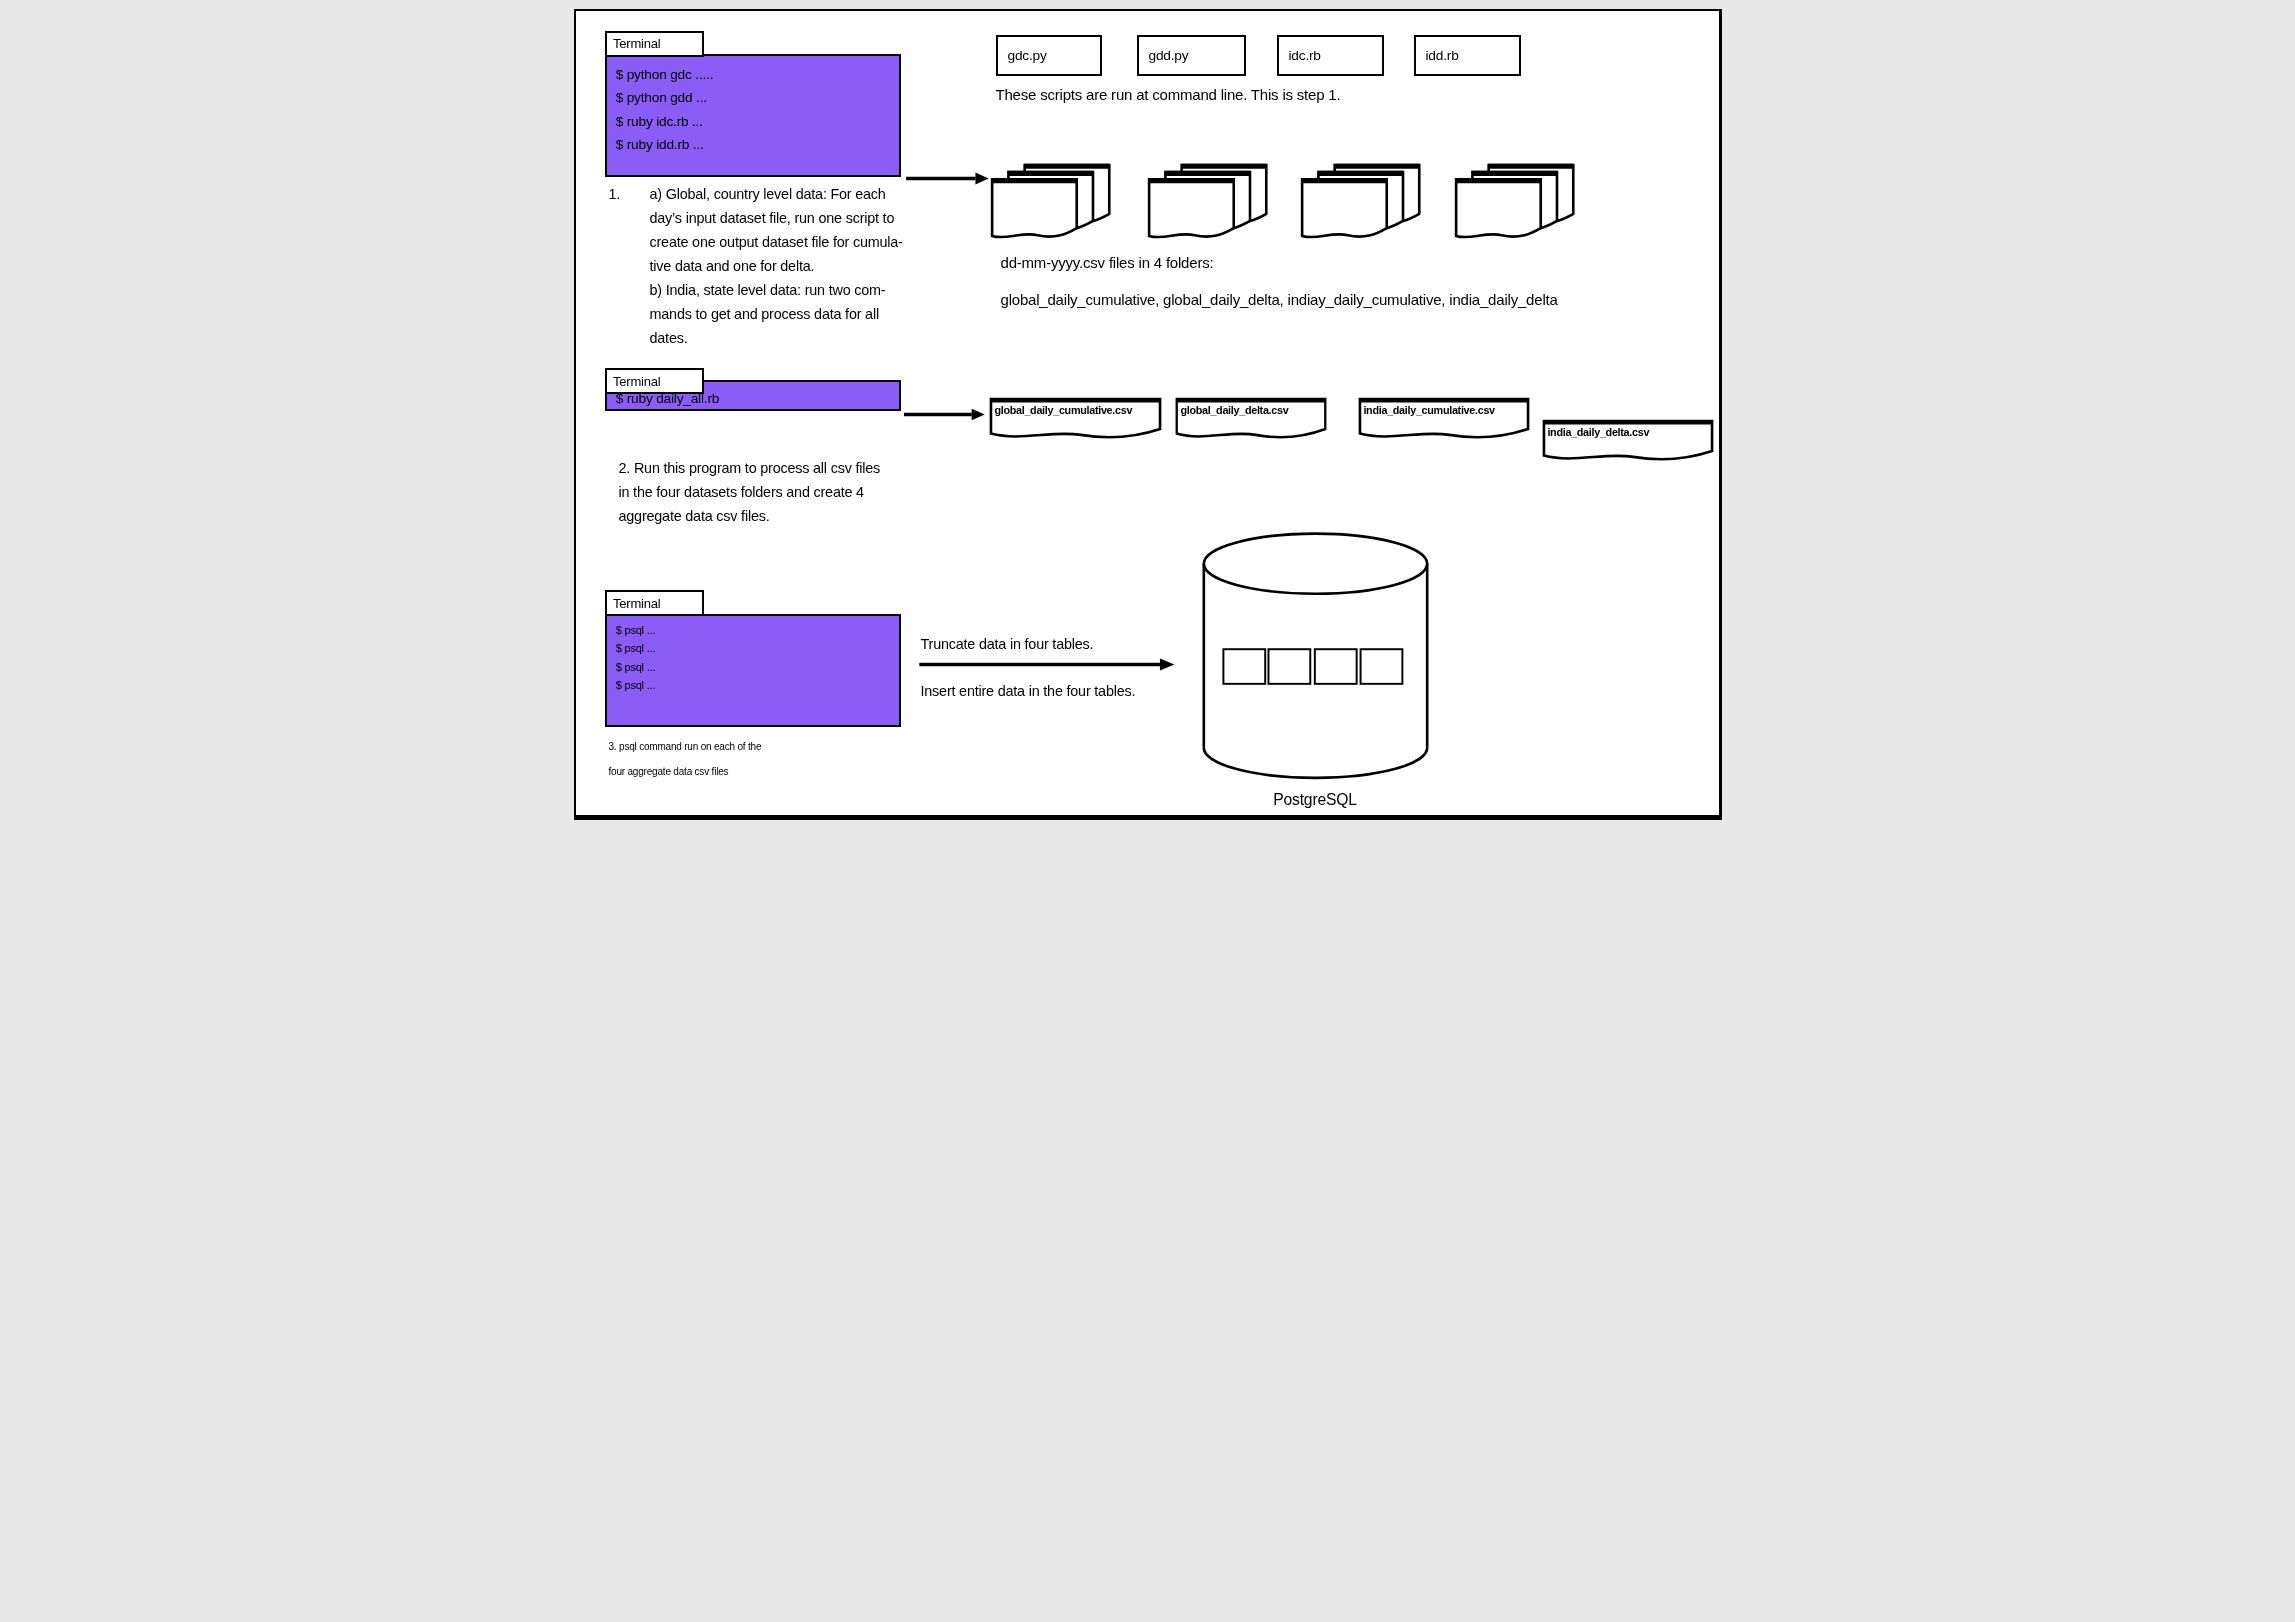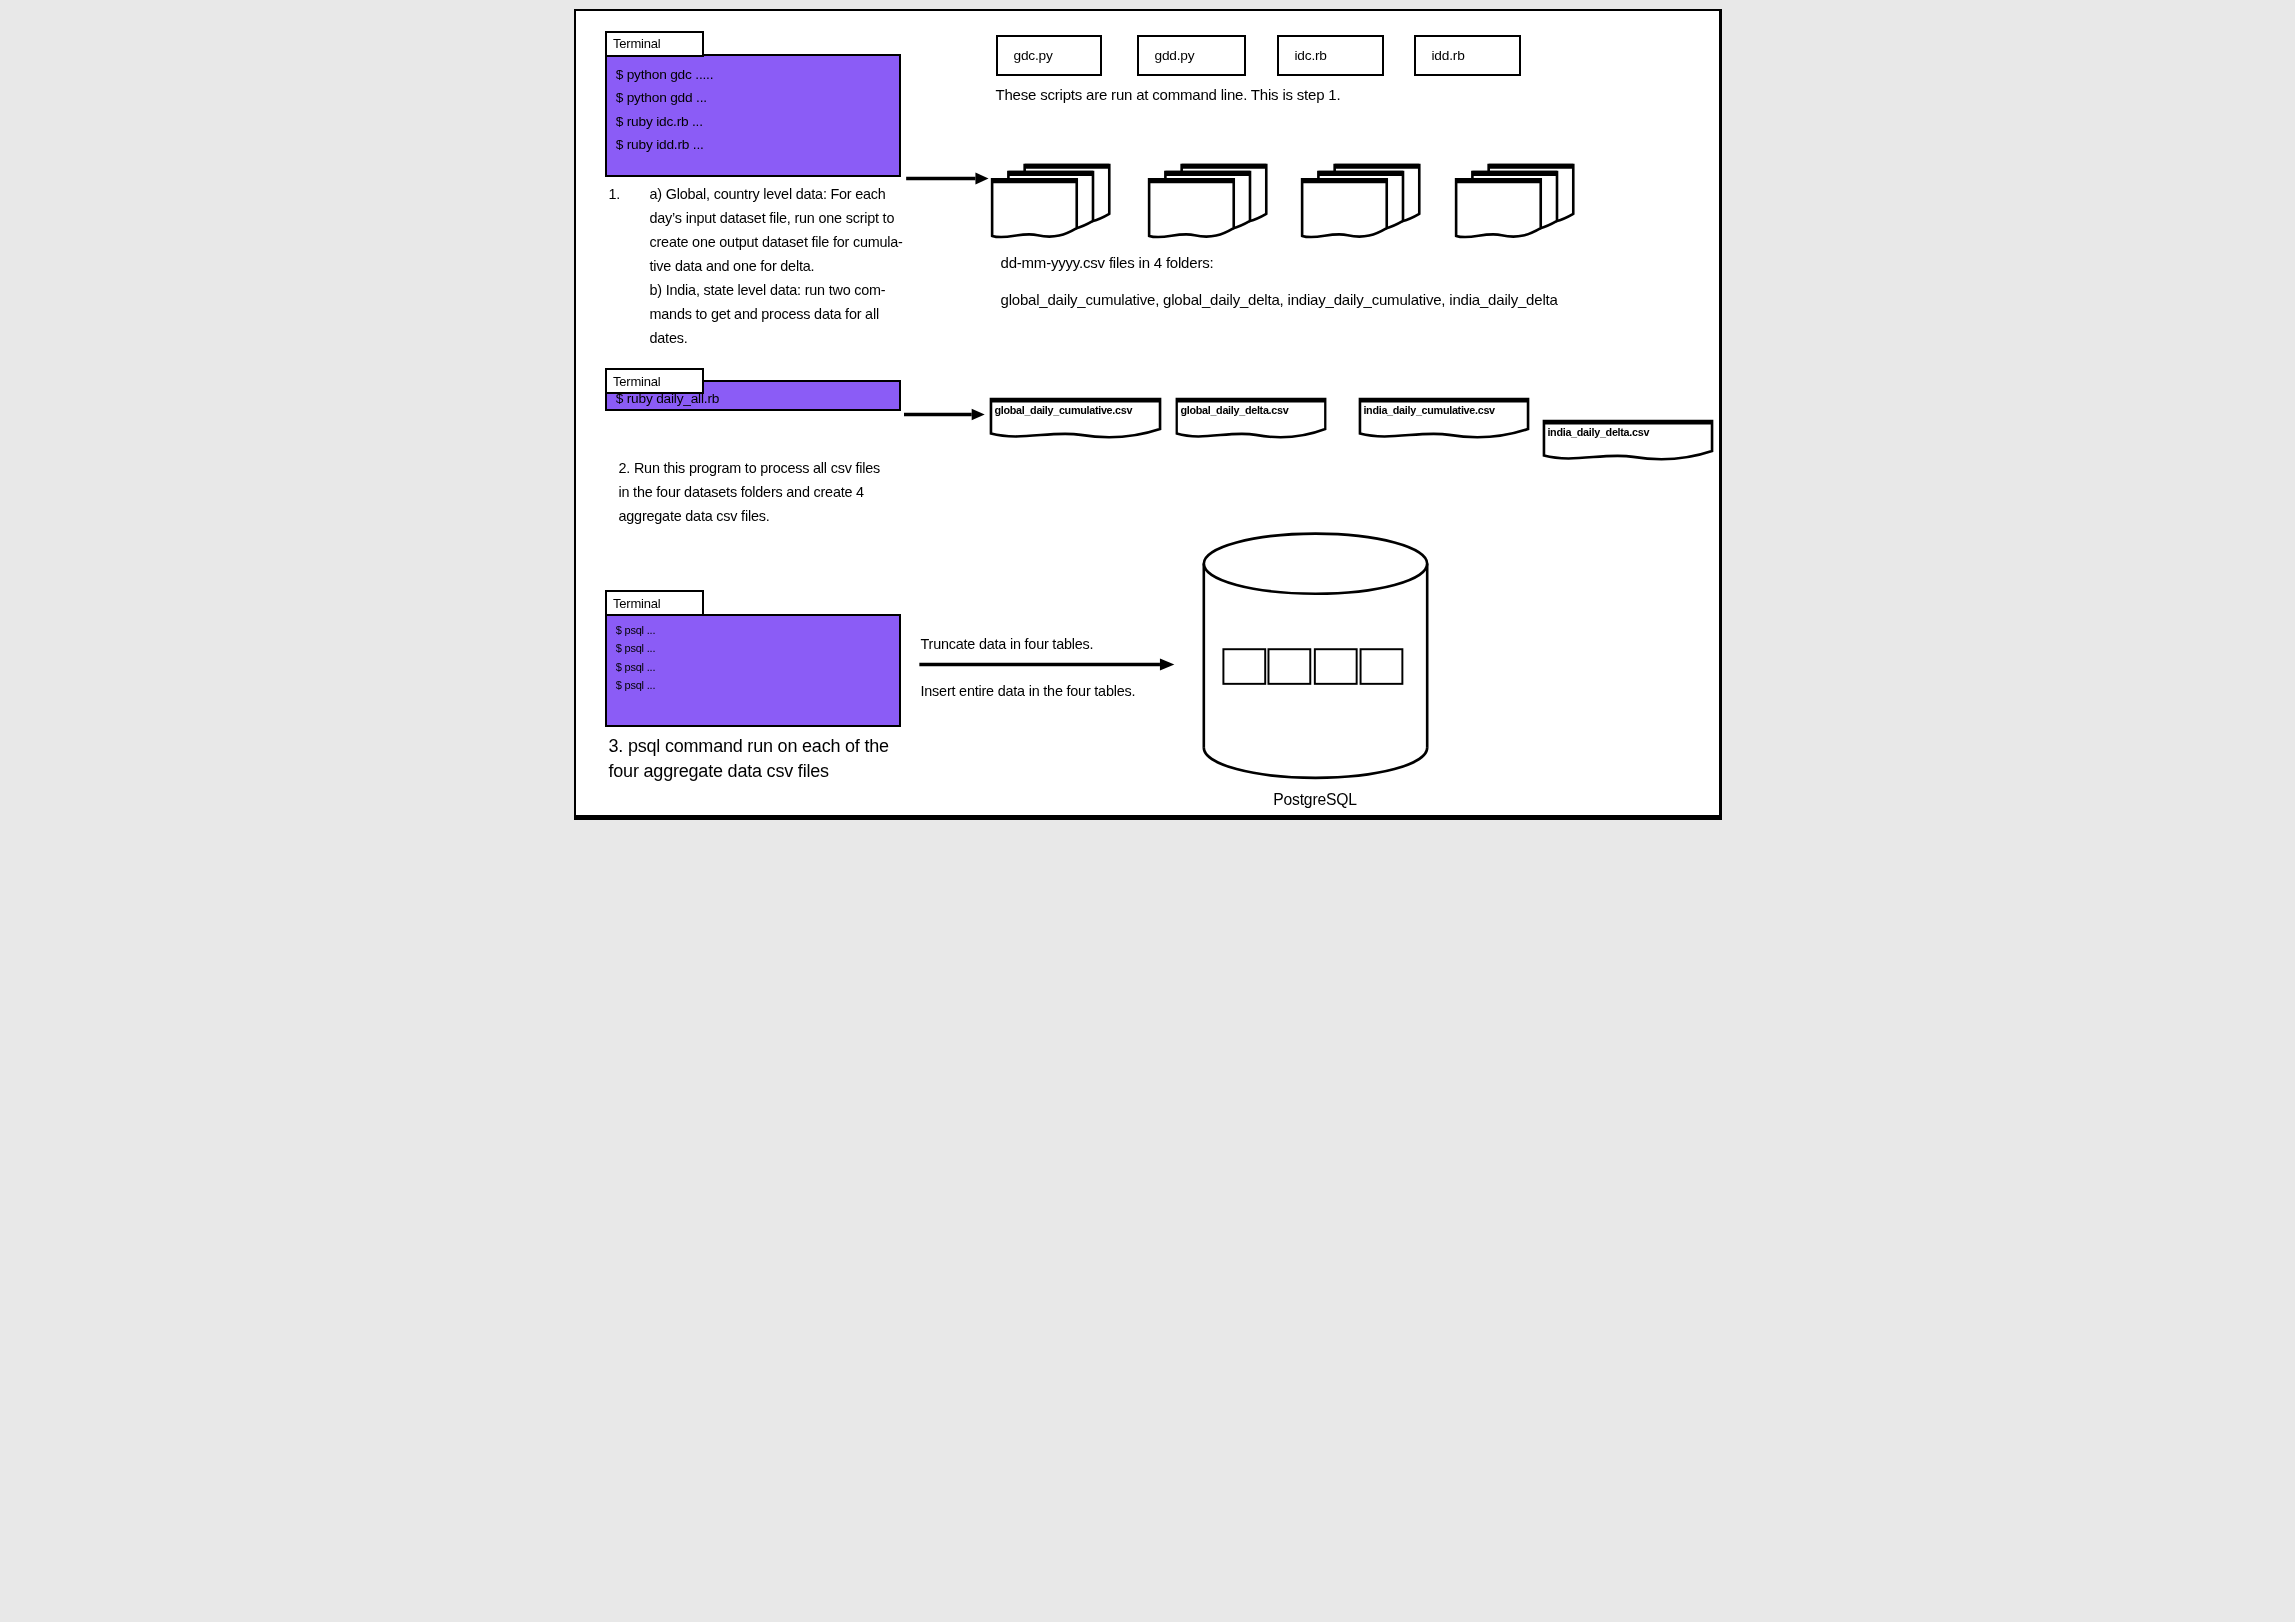"gdc.py" .script-box { padding-left: 16px -> 10px }
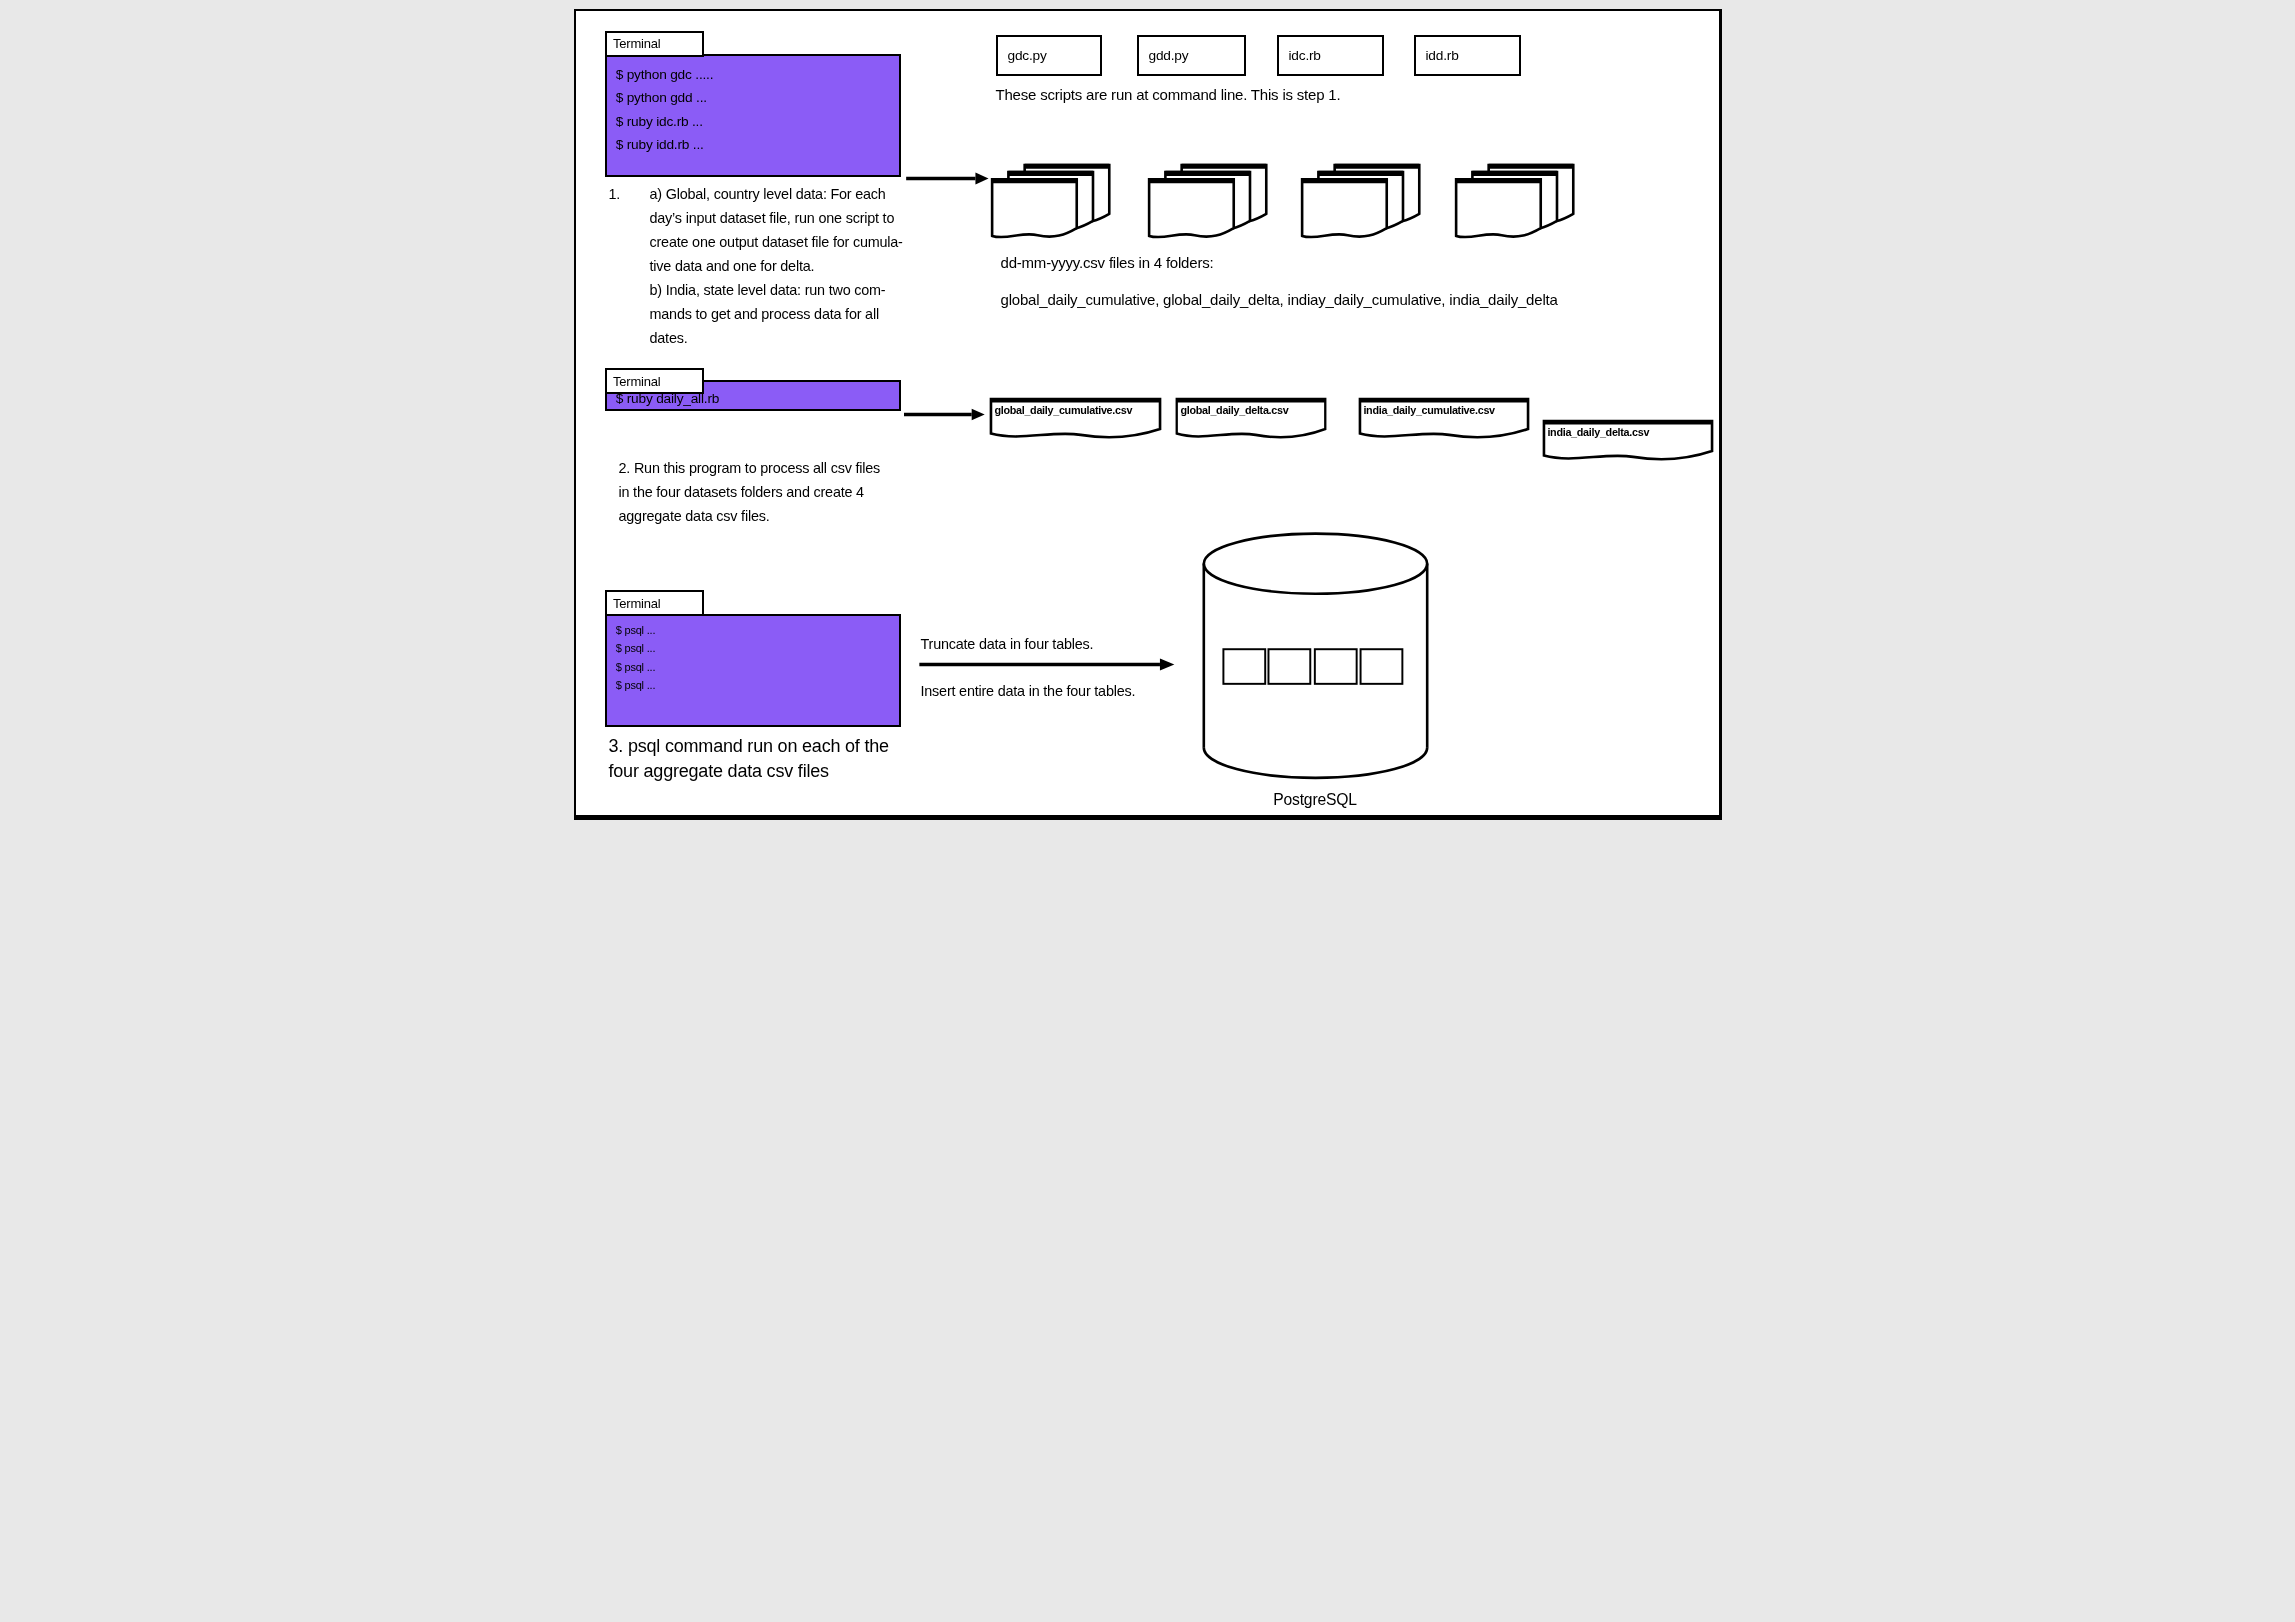"3. psql command run on" .note3 { font-size: 18px -> 10px }
